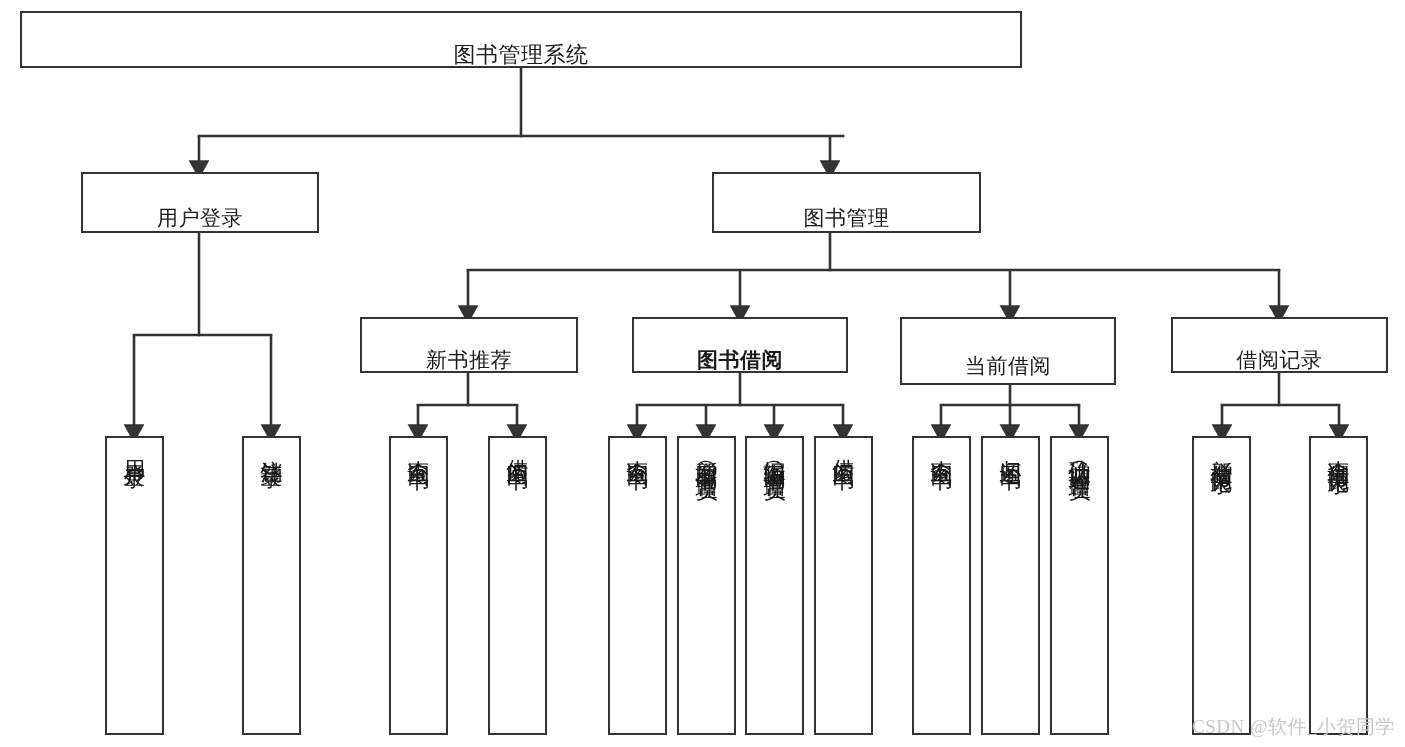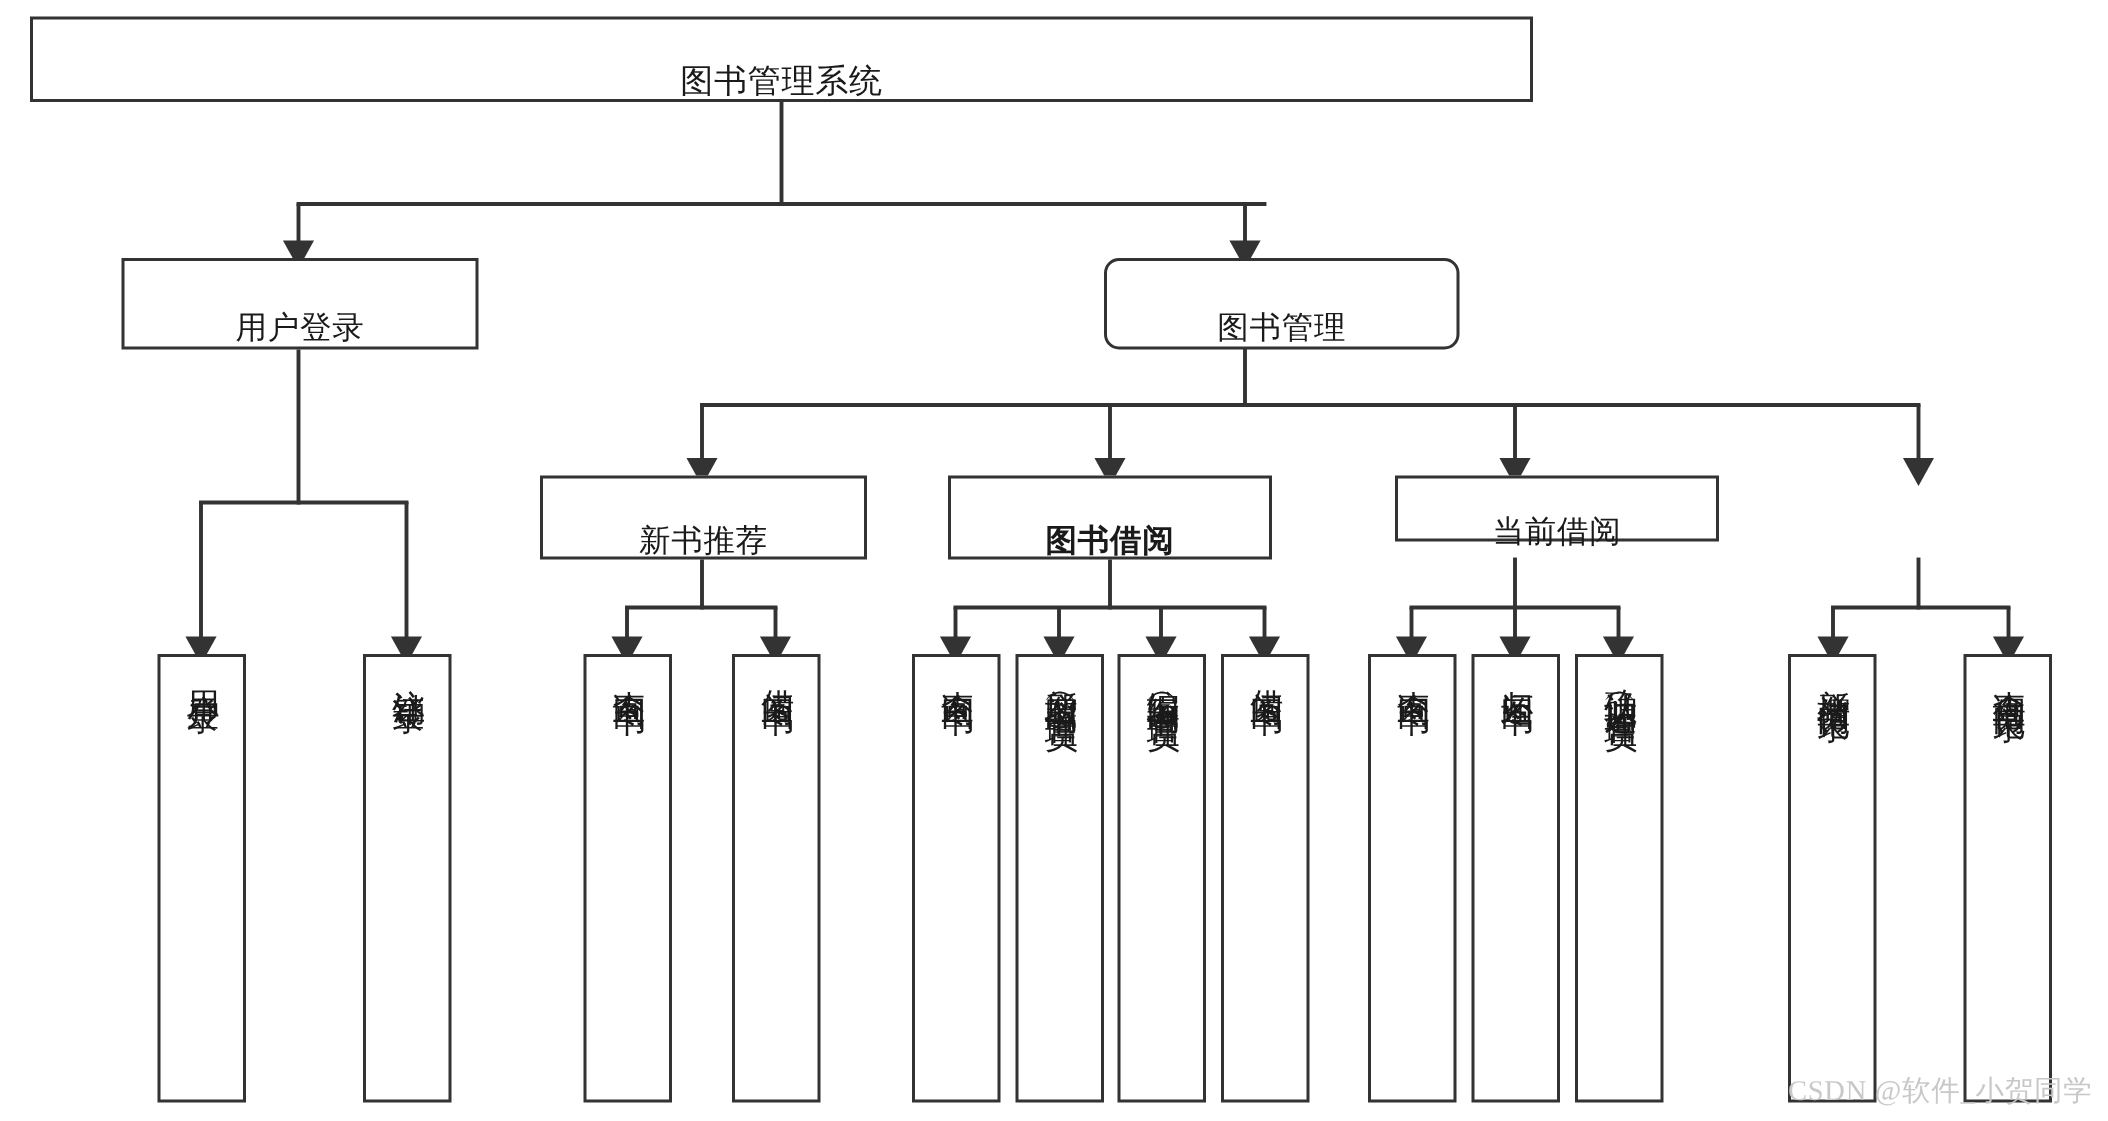"图书管理" div.node { border-radius: 10px -> none; left: 736px -> 712px; width: 237px -> 269px }
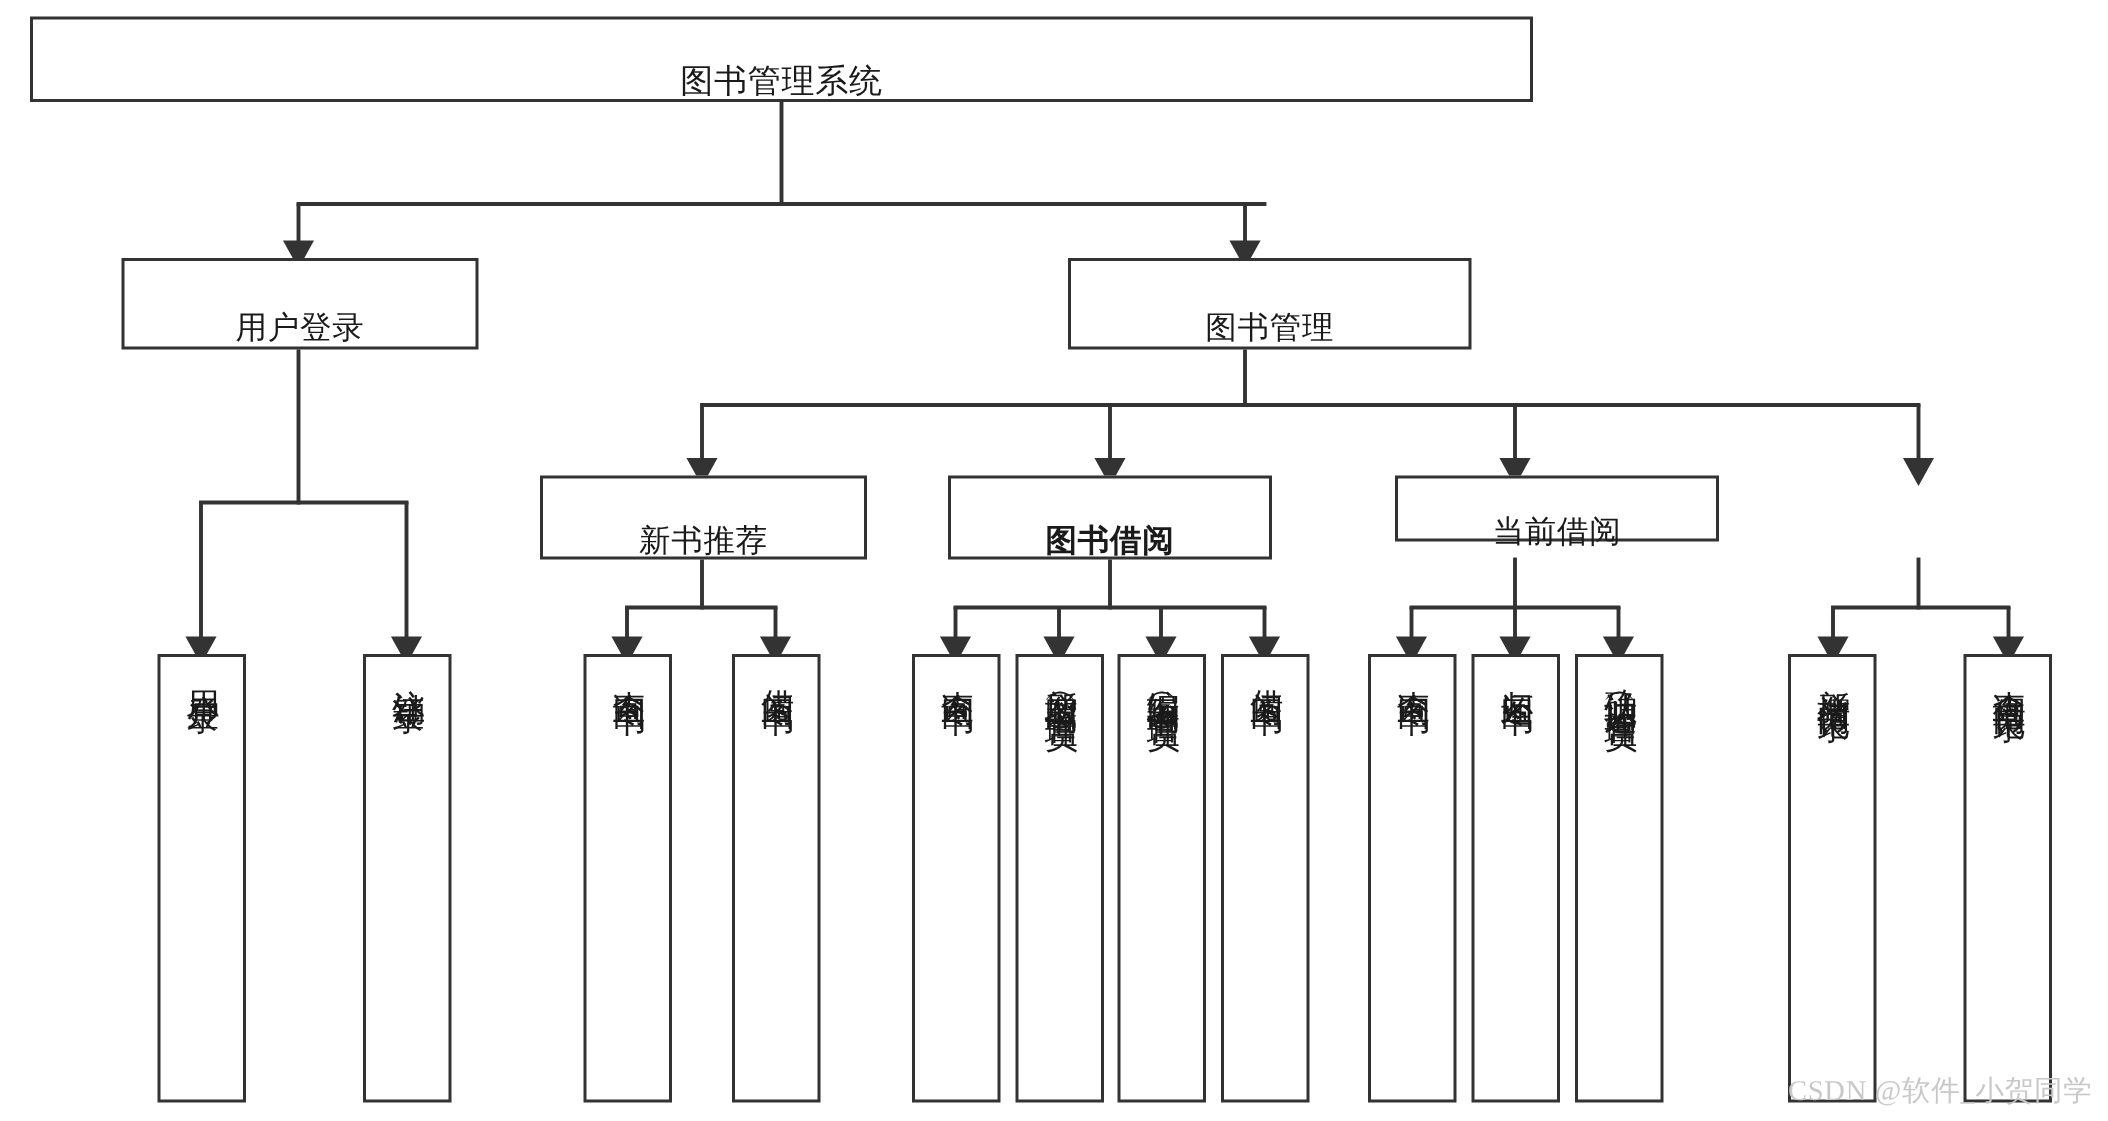"当前借阅" div.node { height: 44px -> 68px; left: 930px -> 900px }
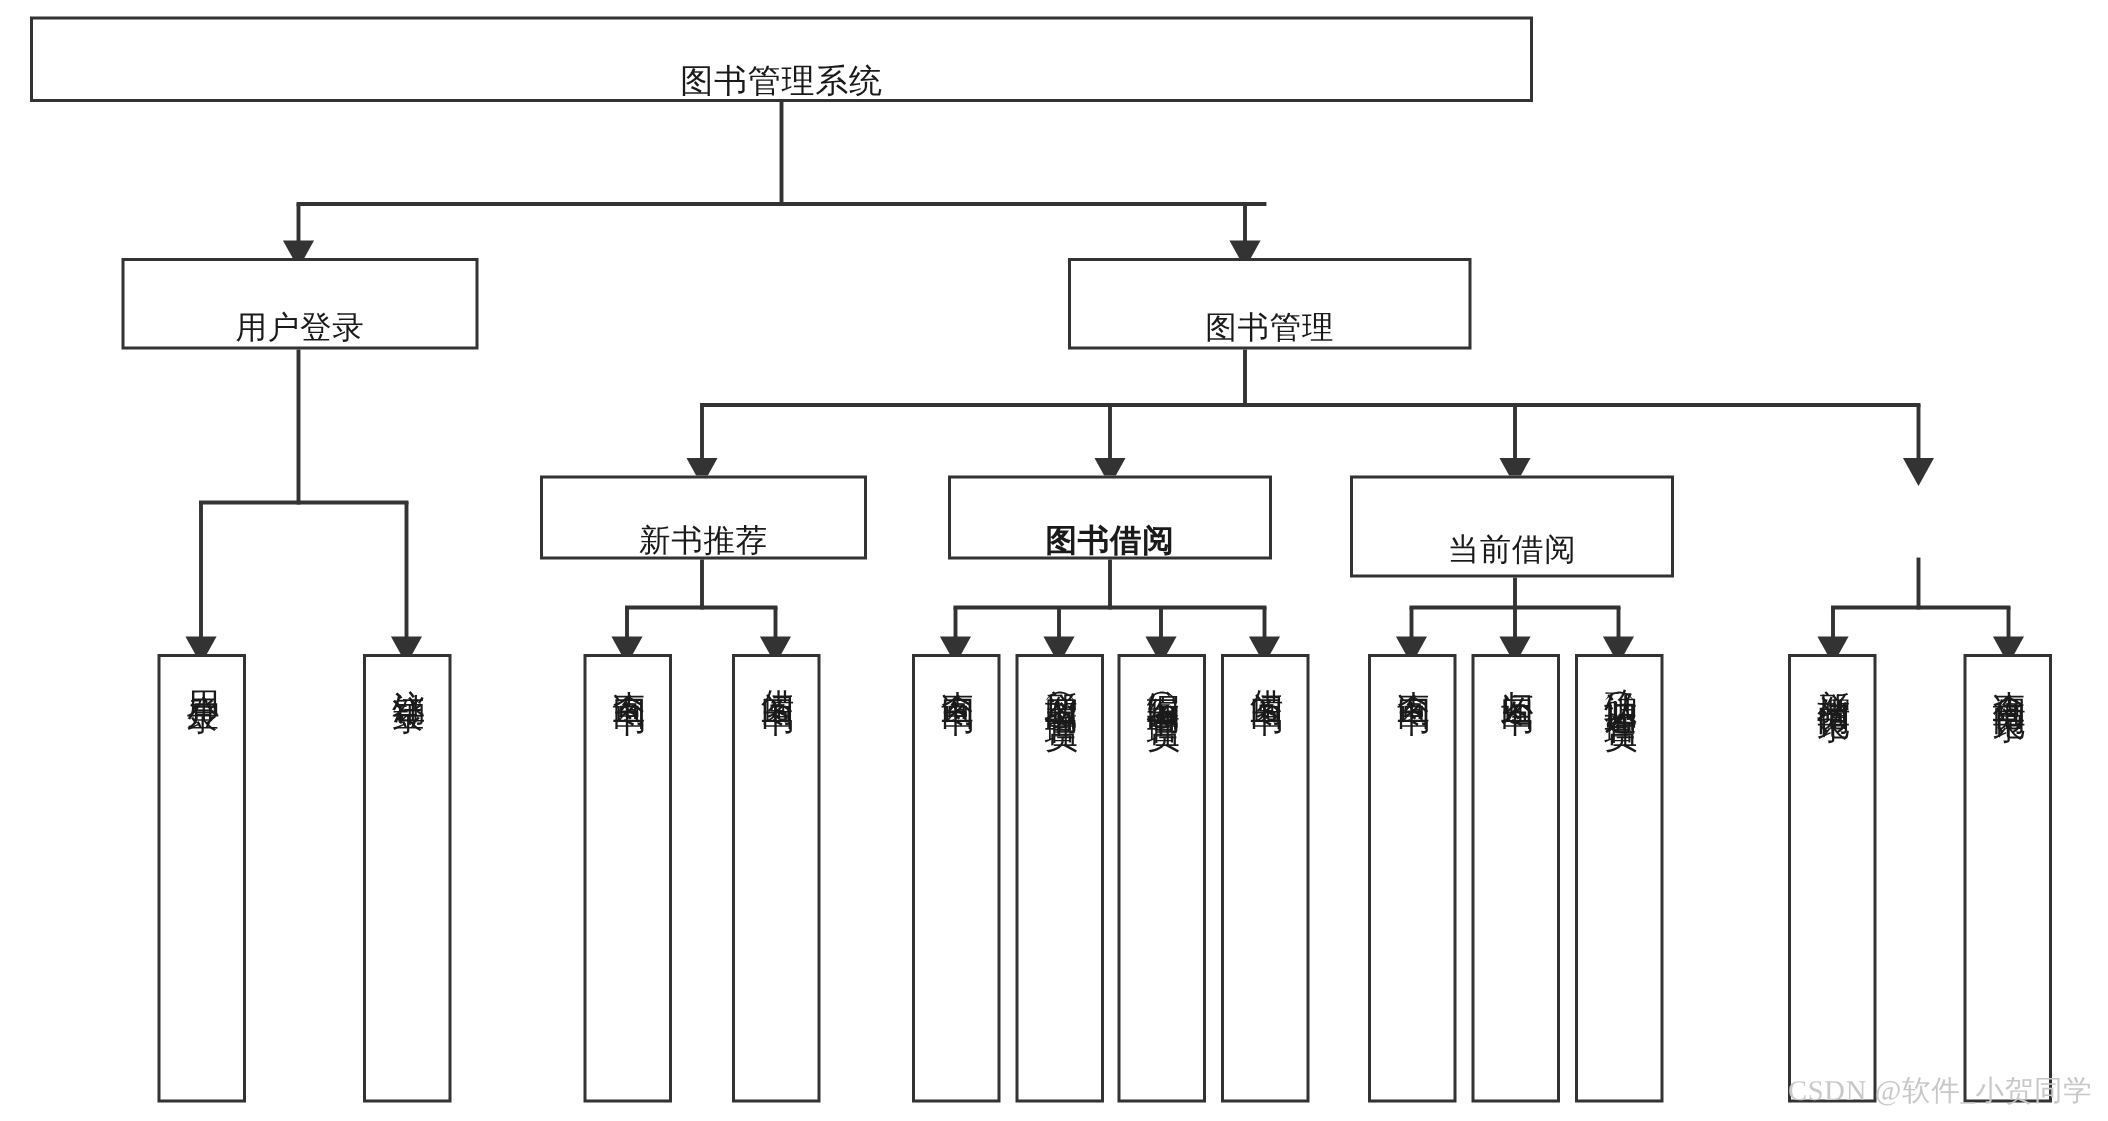"借阅记录" div.node { html: none -> <div> <span>借阅记录</span> </div> }
